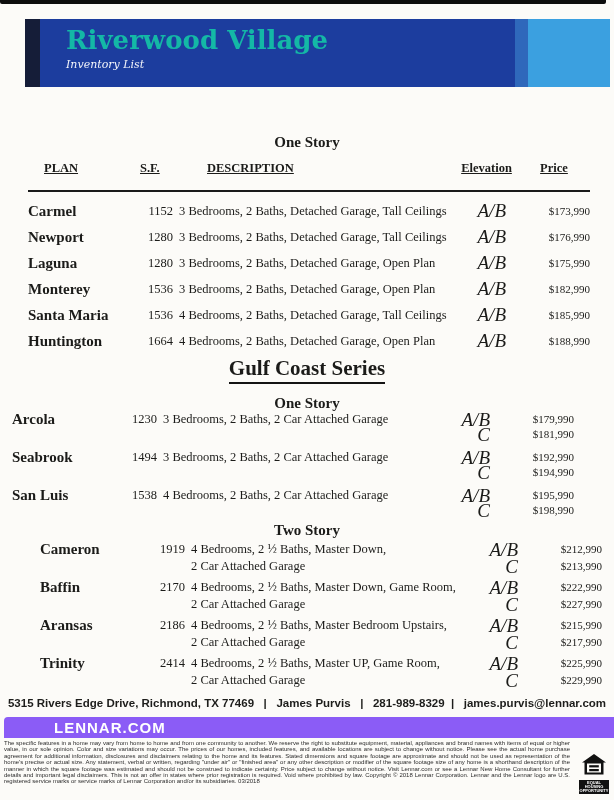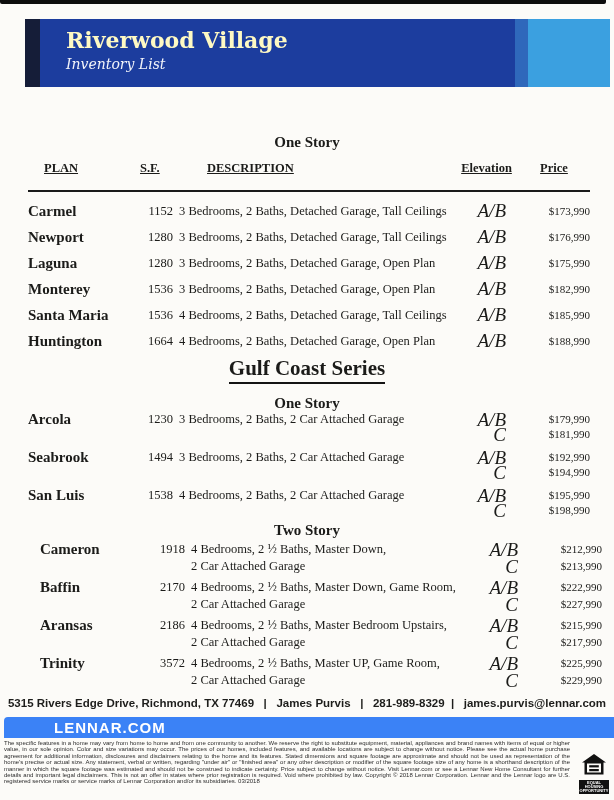"Riverwood Village" .brand-title { color: #fef9c3 -> #14b8a6; font-size: 22px -> 26px }
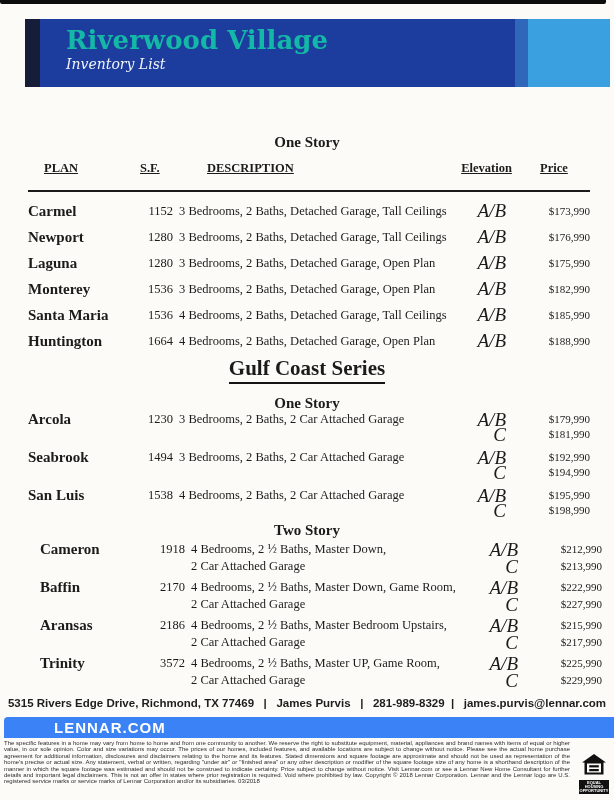"Inventory List" .brand-sub { font-size: 14px -> 11px }
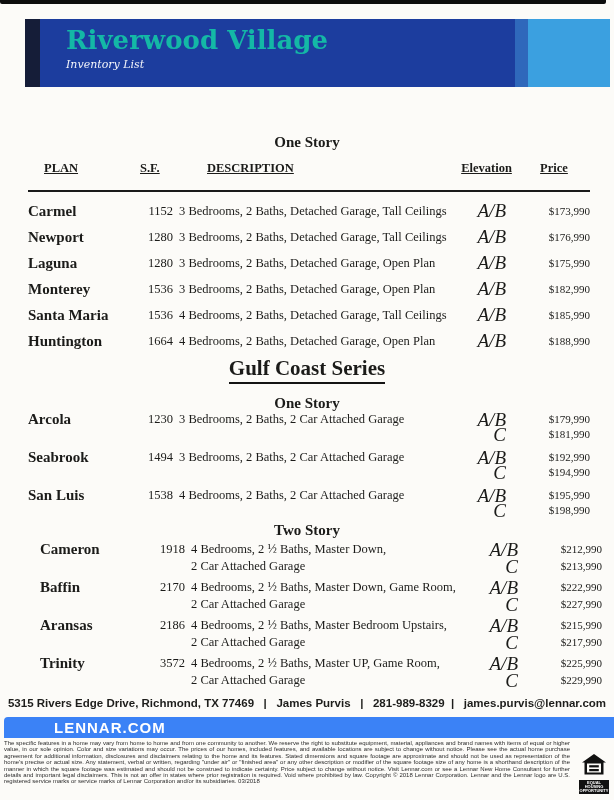"Arcola" .g-rows1 { left: 28px -> 12px }
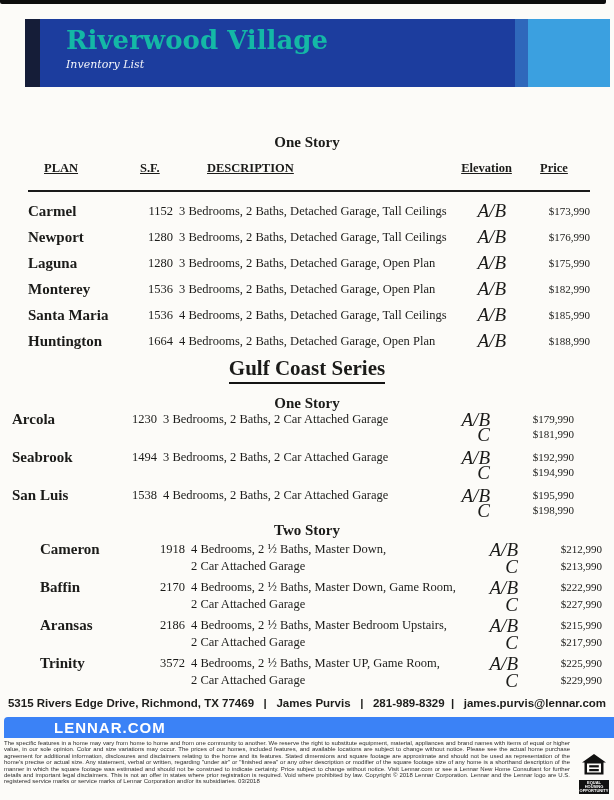"1918" div.cell-sf { text: 1918 -> 1919 }
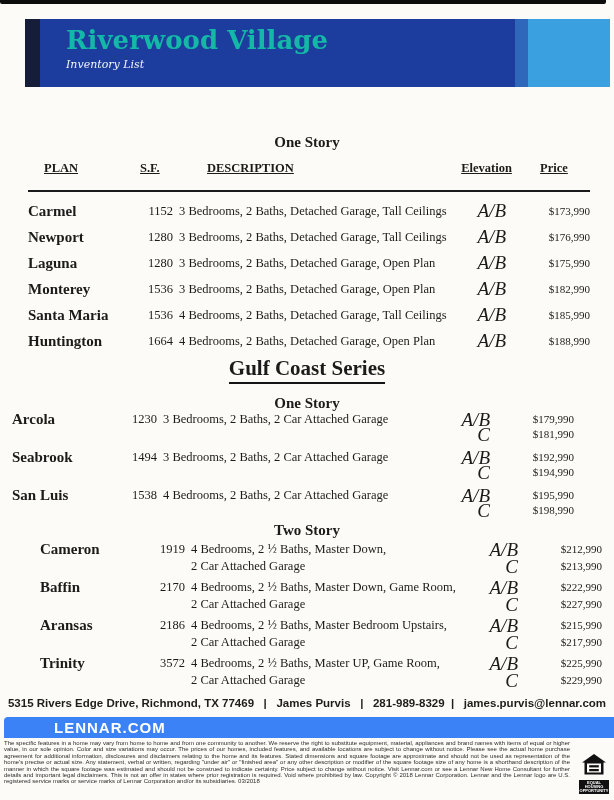"3572" div.cell-sf { text: 3572 -> 2414 }
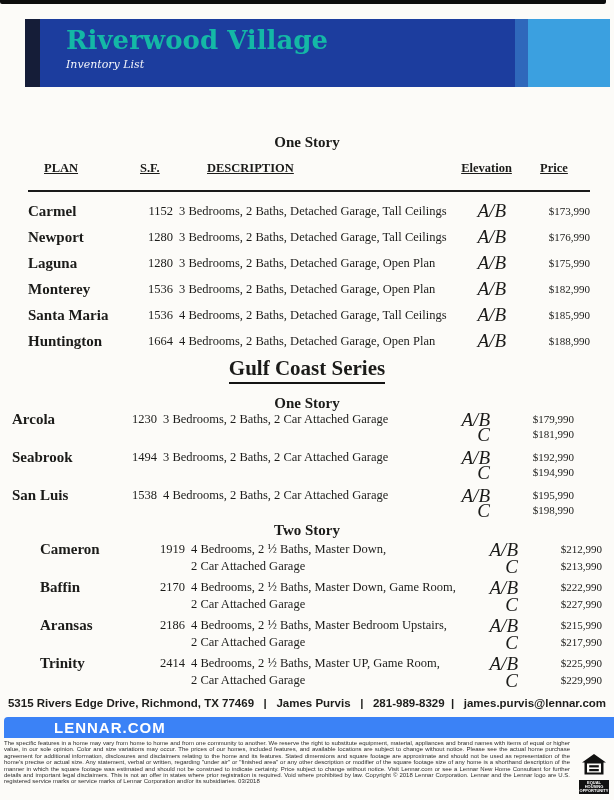"LENNAR.COM" .lennar-bar { background: #3b82f6 -> #8b5cf6 }
